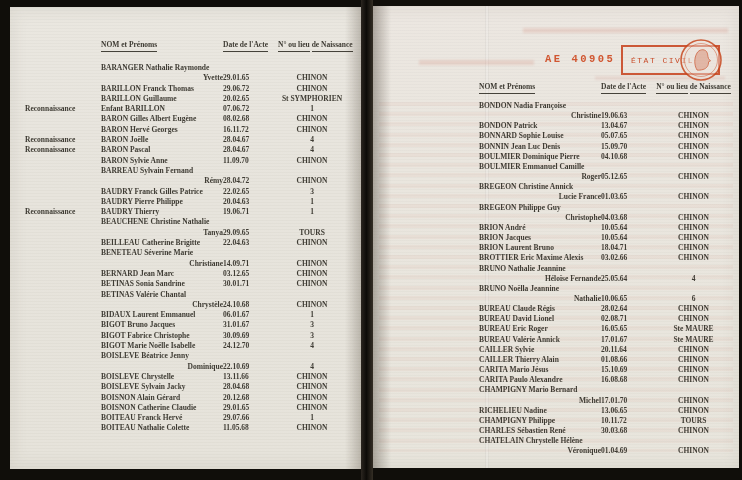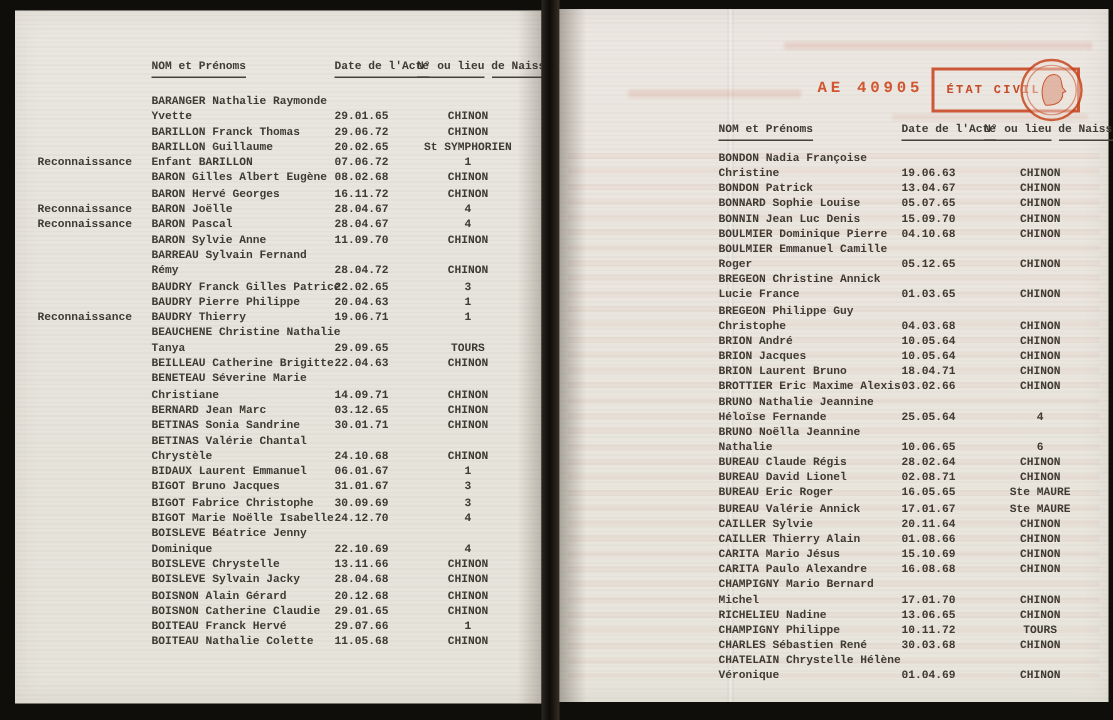"NOM et Prénoms" .header-row,.entries { font-family: none -> Liberation Serif, serif }
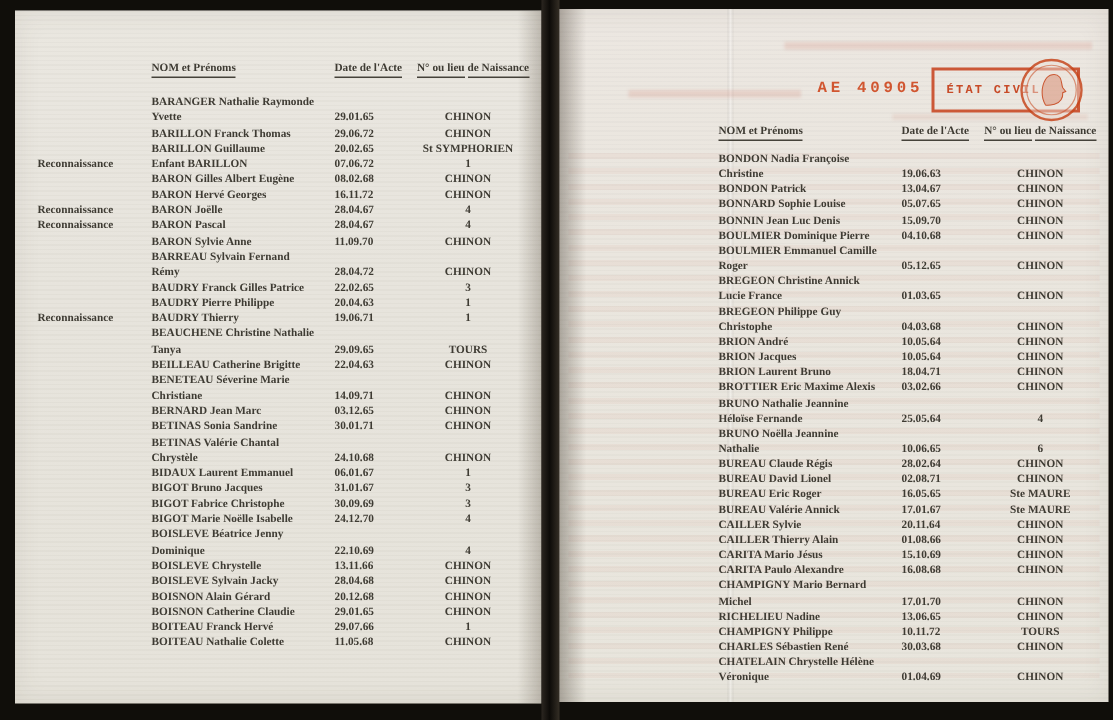"ÉTAT CIVIL" .stamp-label { font-weight: 700 -> 400 }
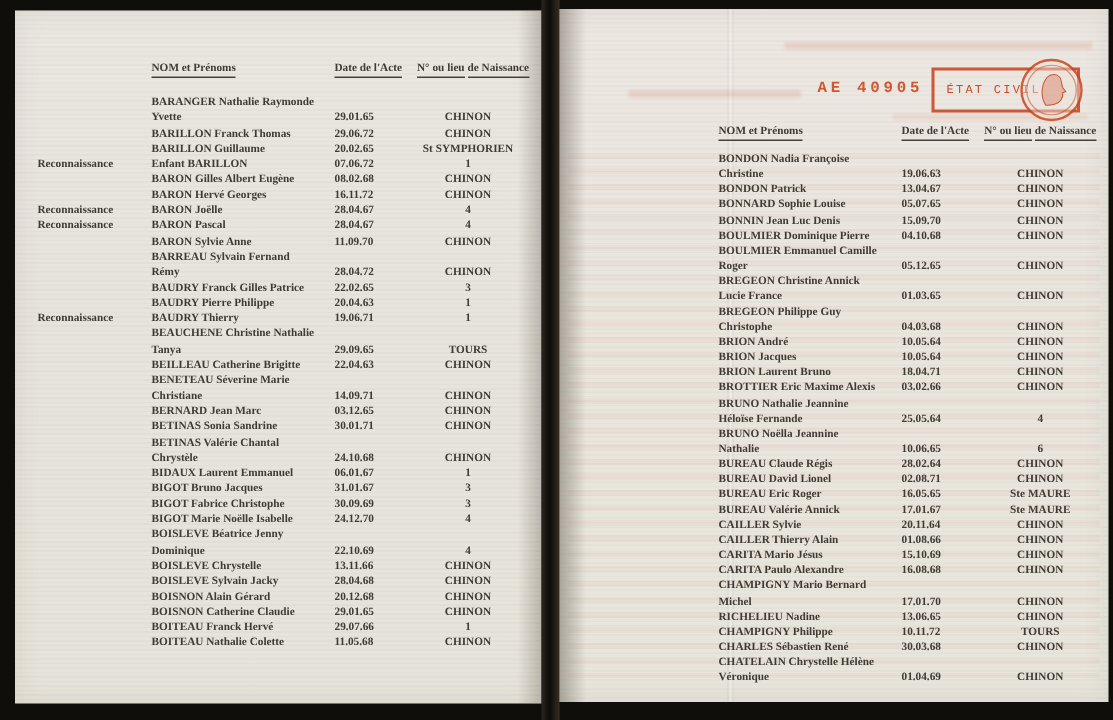"Yvette" .cell-name .l2 { text-align: none -> right }
